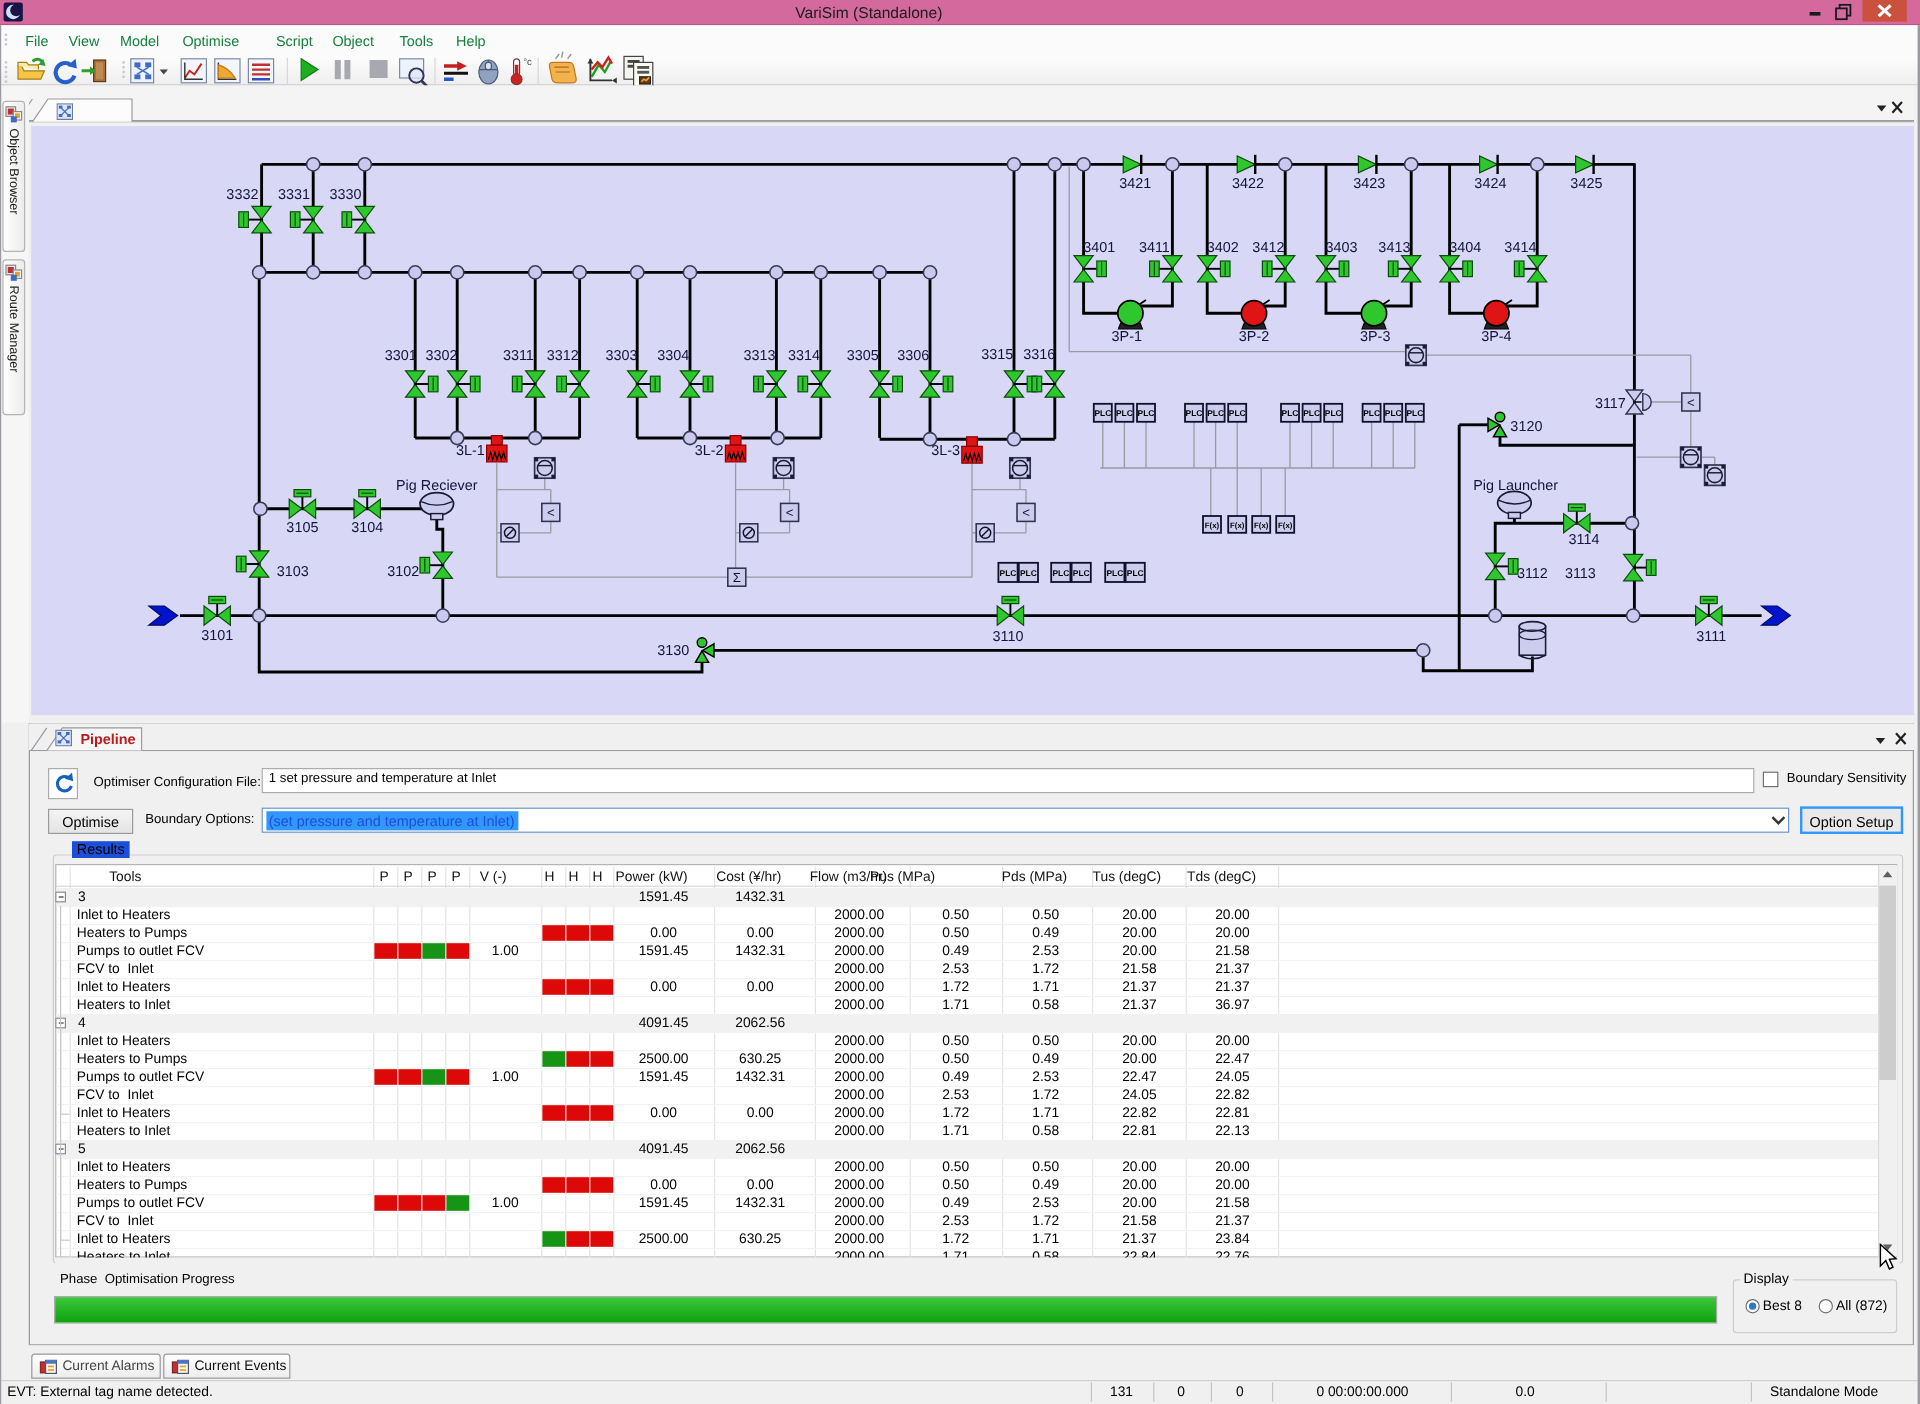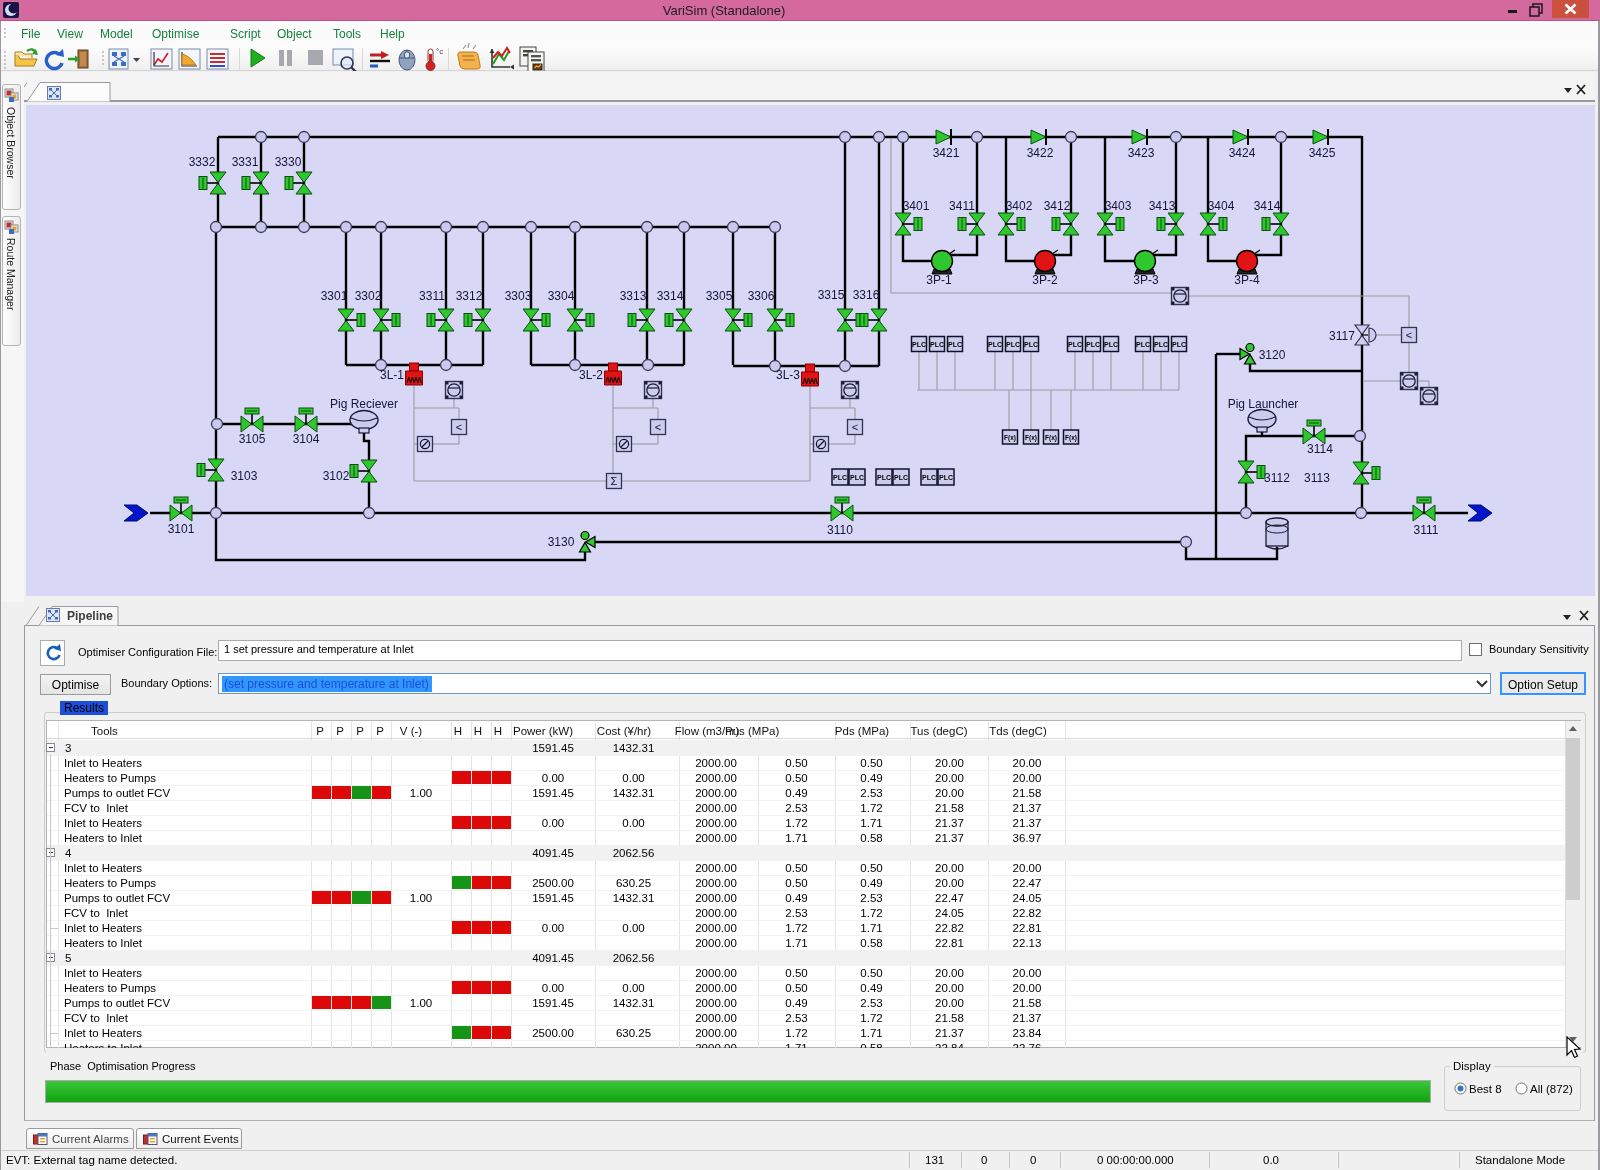"Pipeline" div.abs { color: #404040 -> #b91c1c }
